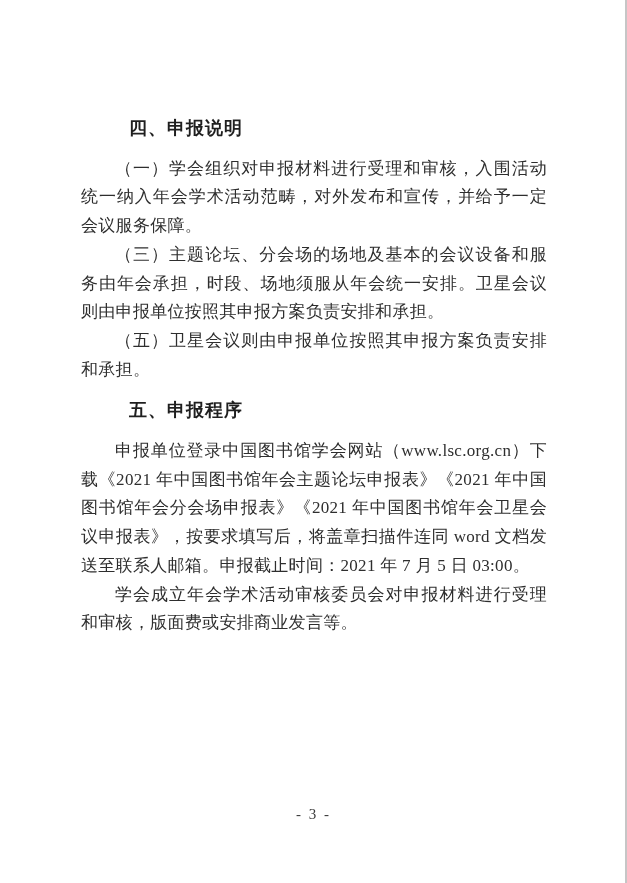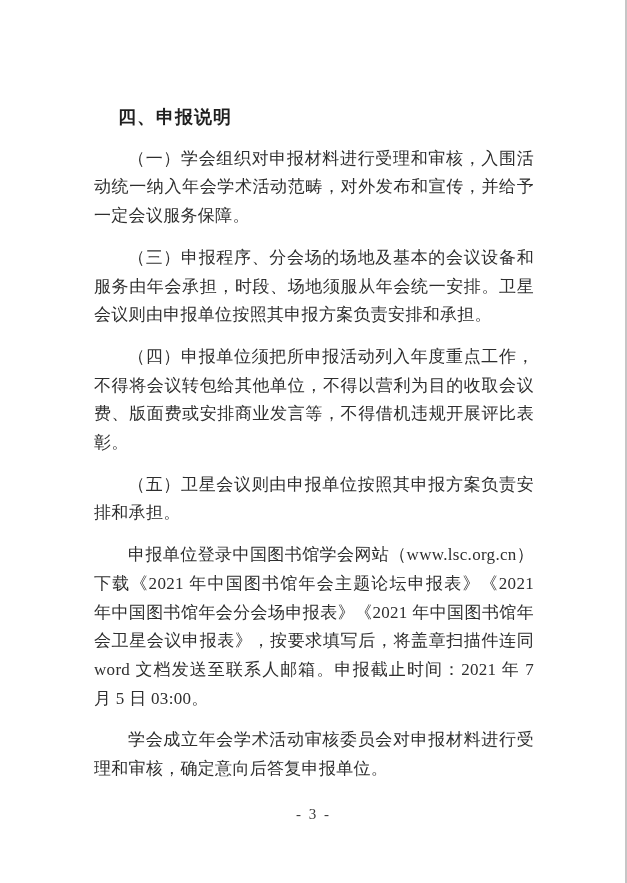"四、申报说明" .sec-heading { margin: 1px -> 12px }
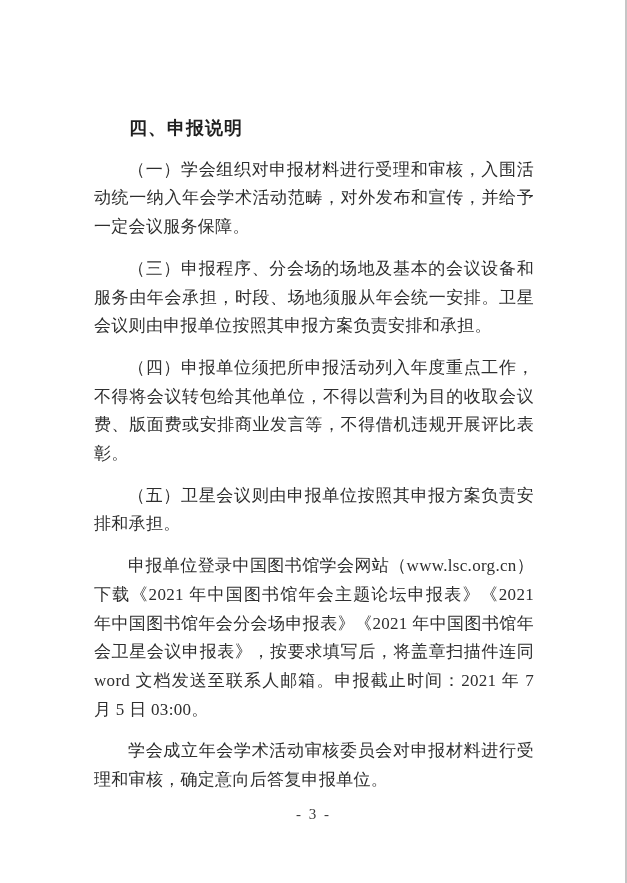"（一）学会组织对申报材料进行受理和审核，入围活动统一纳入年会学术活动范畴，对外发" .para { margin: 13px -> 0 }
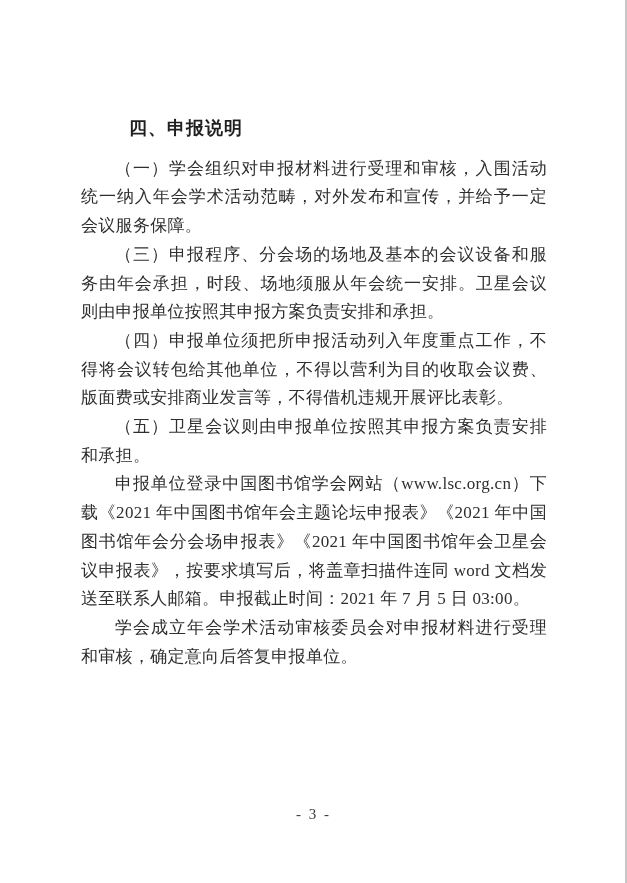"（三）申报程序、分会场的场地及基本的会议设备和服务由年会承担，时段、场地须服从年" p.para { text: 申报程序 -> 主题论坛 }
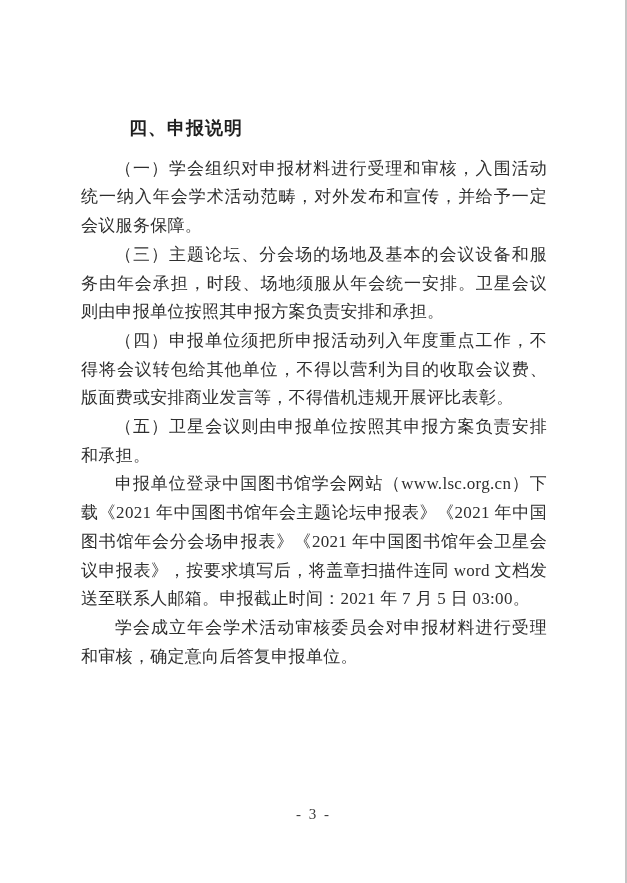"（四）申报单位须把所申报活动列入年度重点工作，不得将会议转包给其他单位，不得以营" p.para { html: <p>（四）申报单位须把所申报活动列入年度重点工作，不得将会议转包给其他单位，不得以营利为目的收取会议费、版面费或安排商业发言等，不得借机违规开展评比表彰。</p> -> none }
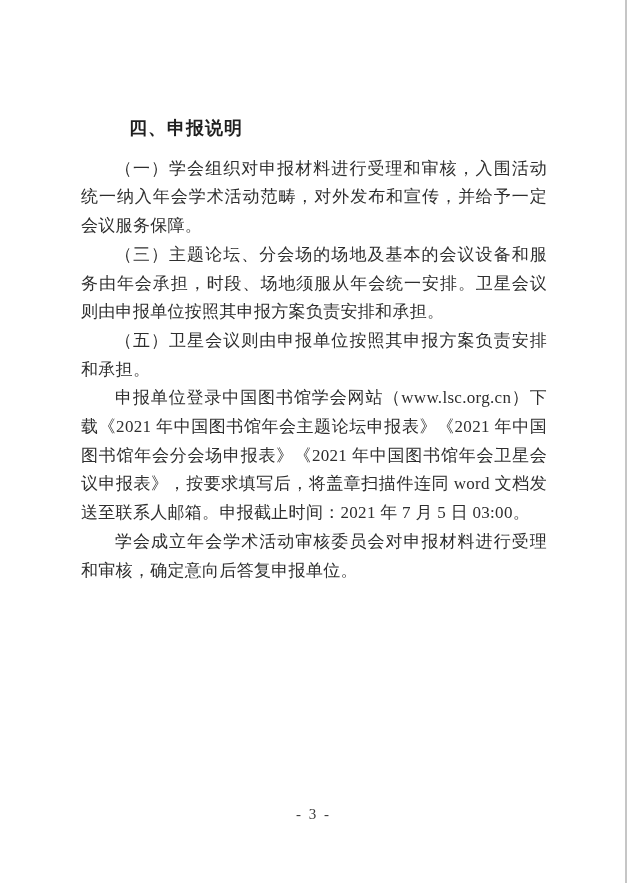"五、申报程序" h2.sec-heading { html: none -> <h2>五、申报程序</h2> }
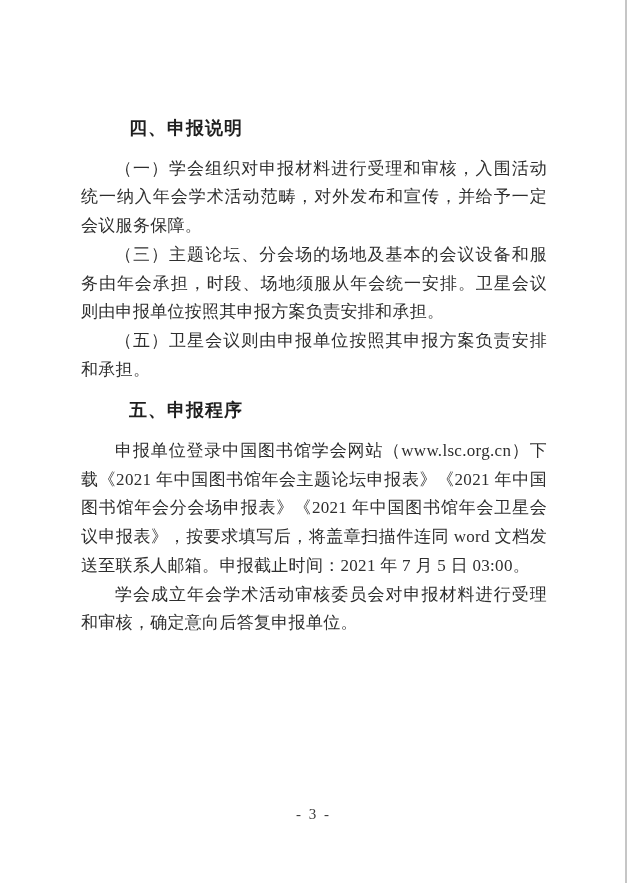"学会成立年会学术活动审核委员会对申报材料进行受理和审核，确定意向后答复申报单位。" p.para { text: 确定意向后答复申报单位 -> 版面费或安排商业发言等 }
